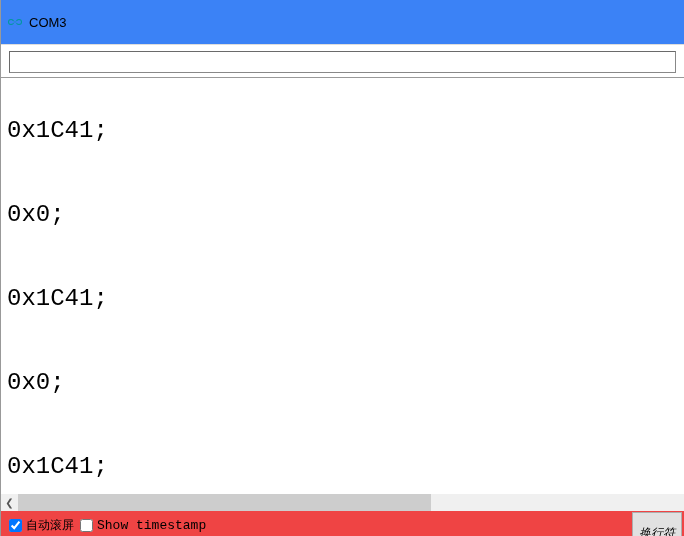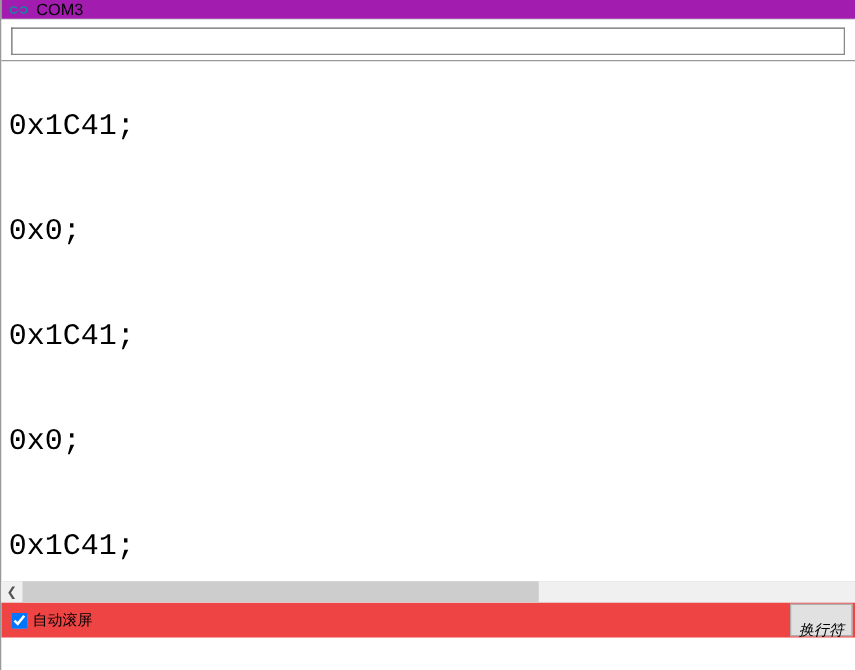"COM3" .title-bar { background: #a21caf -> #3b82f6; height: 16px -> 45px }
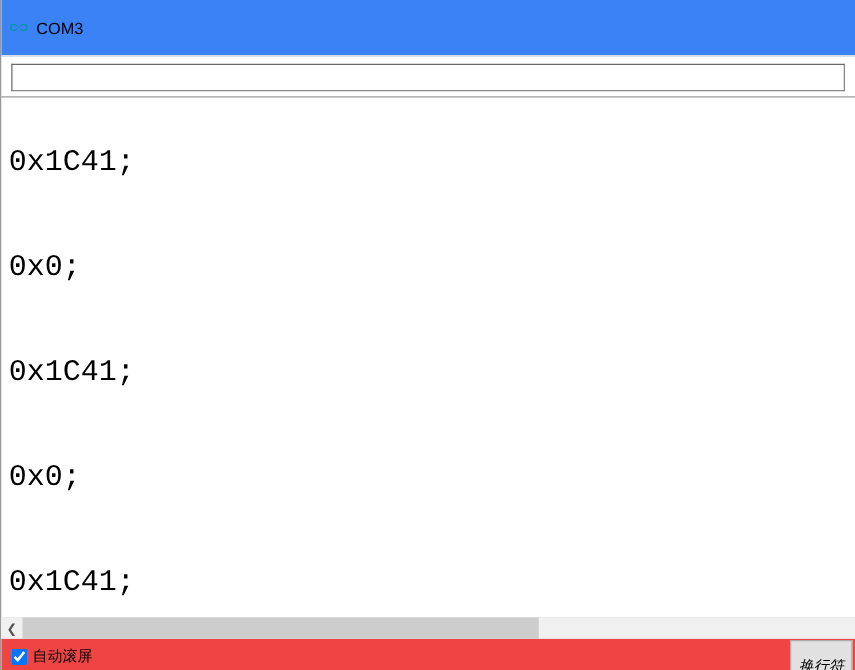"Show timestamp" label.checkbox-wrap { html: none -> <label> <input> <span>Show timestamp</span> </label> }
